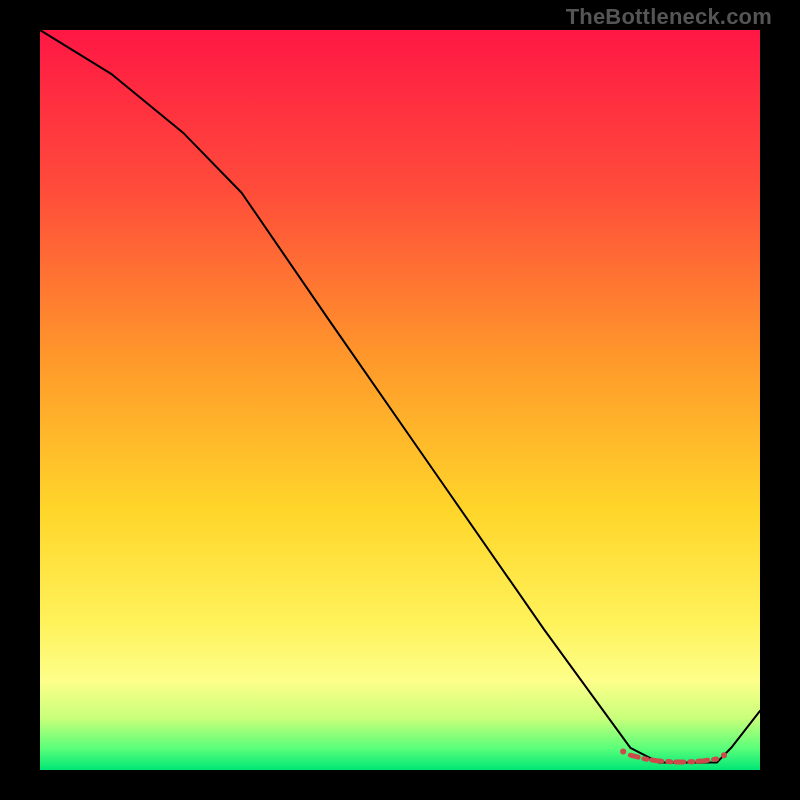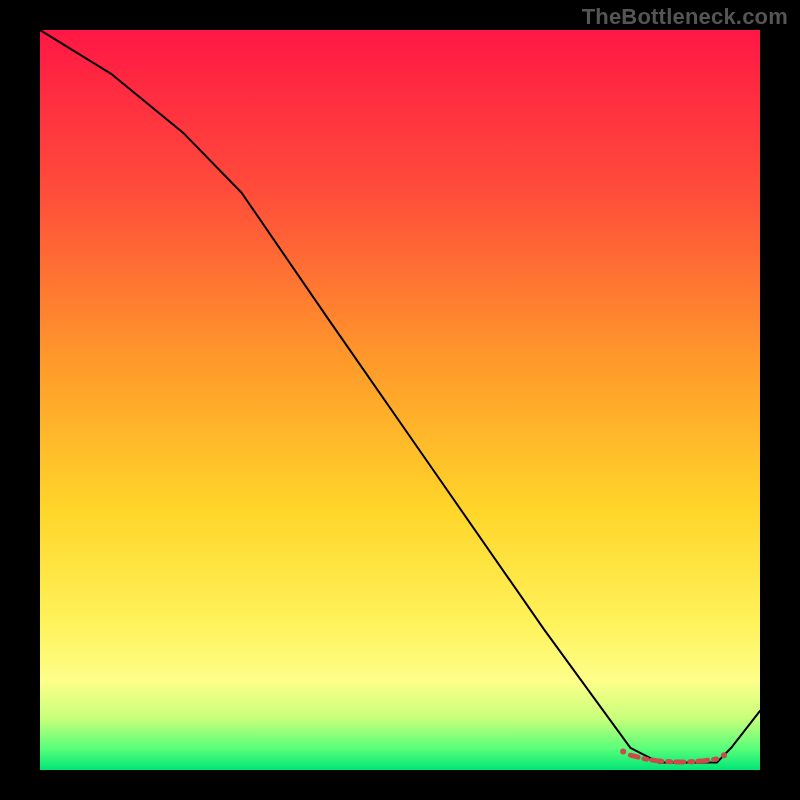"TheBottleneck.com" .watermark { right: 12px -> 28px }
